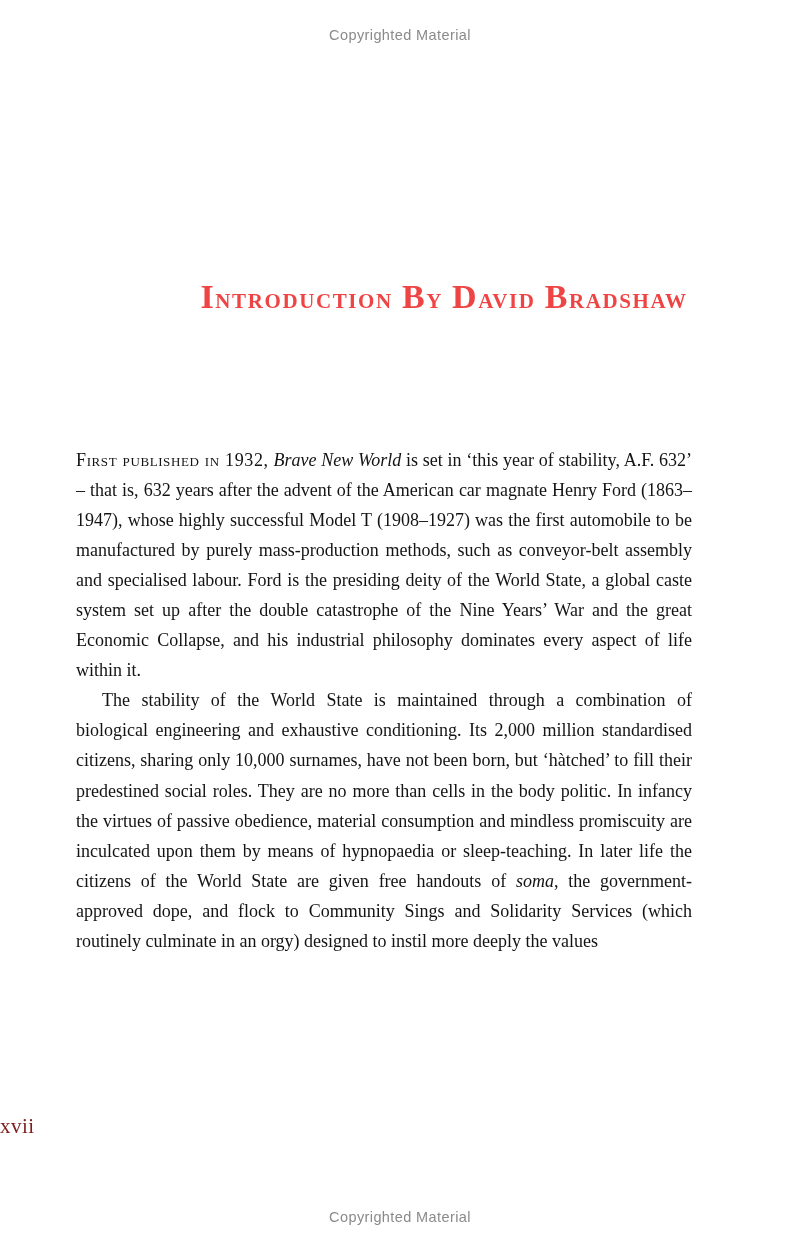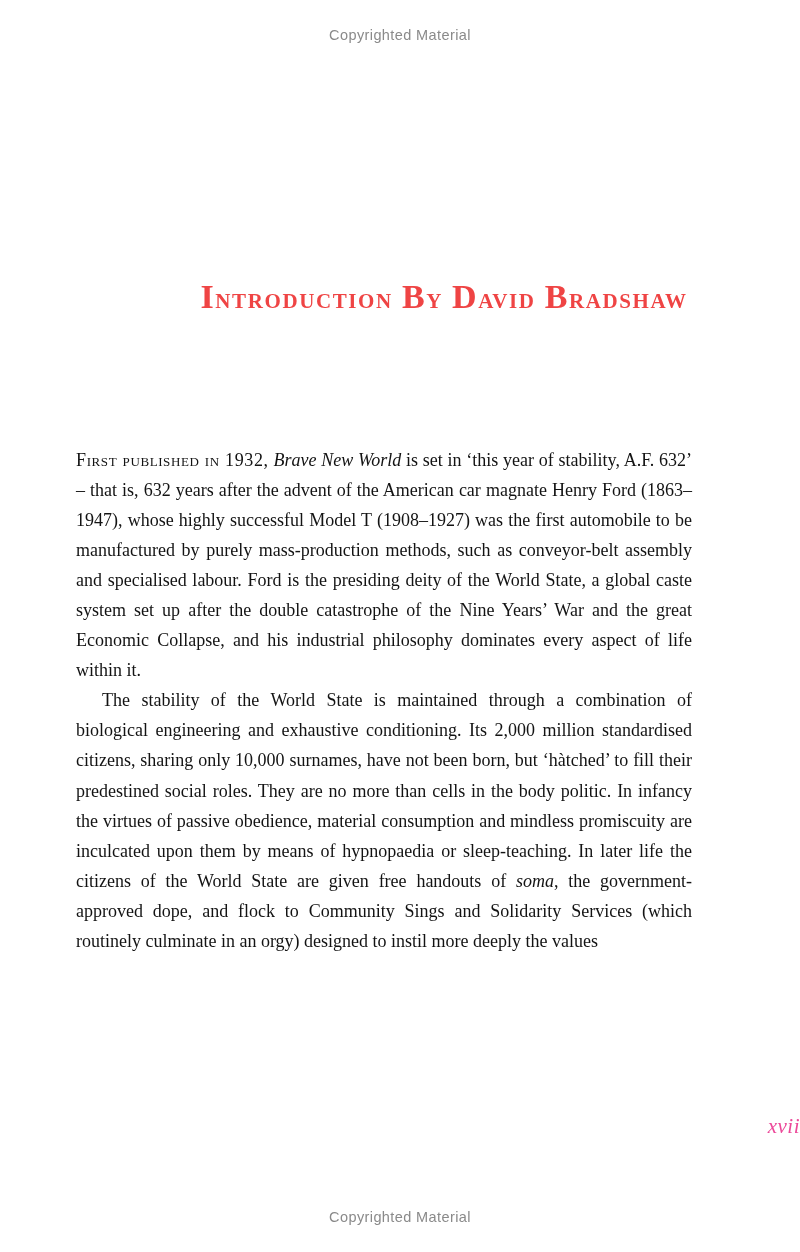"xvii" .folio { color: #ec4899 -> #7f1d1d; font-style: italic -> none; text-align: right -> left }
